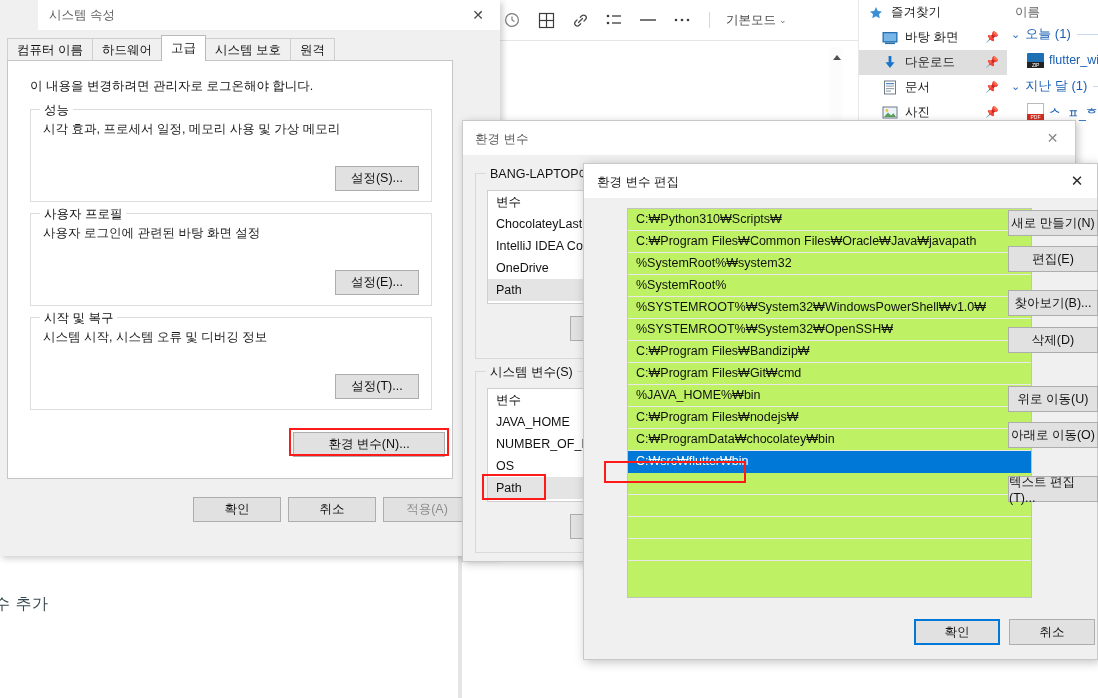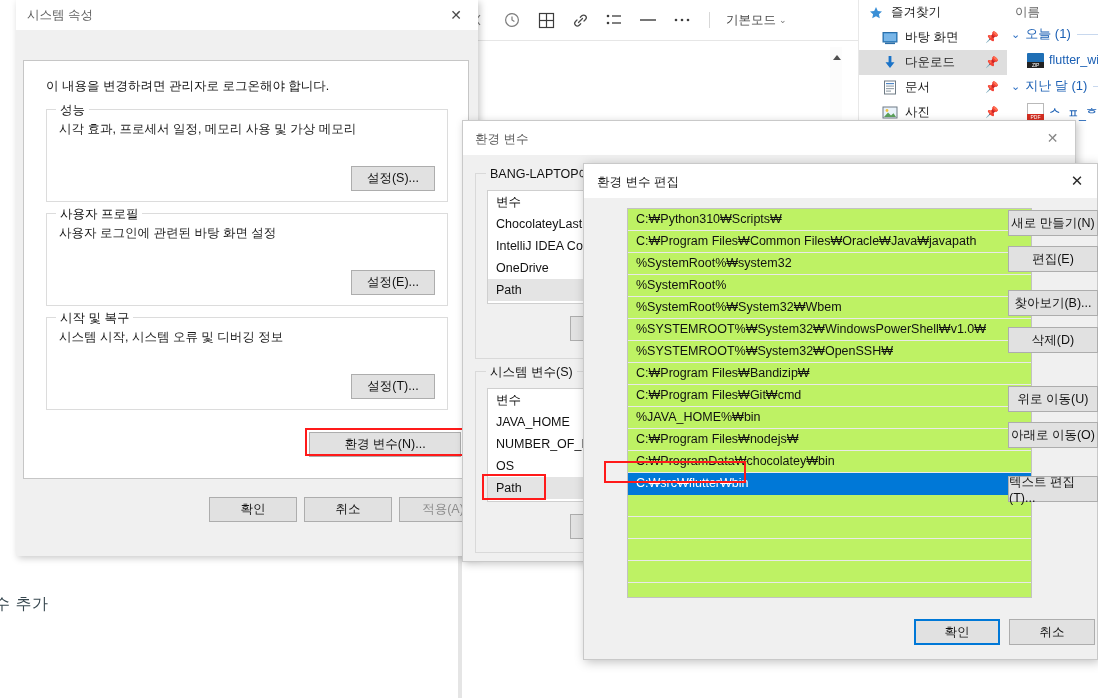"시스템 속성" #sysprops { left: 16px -> 0; padding-left: none -> 38px }
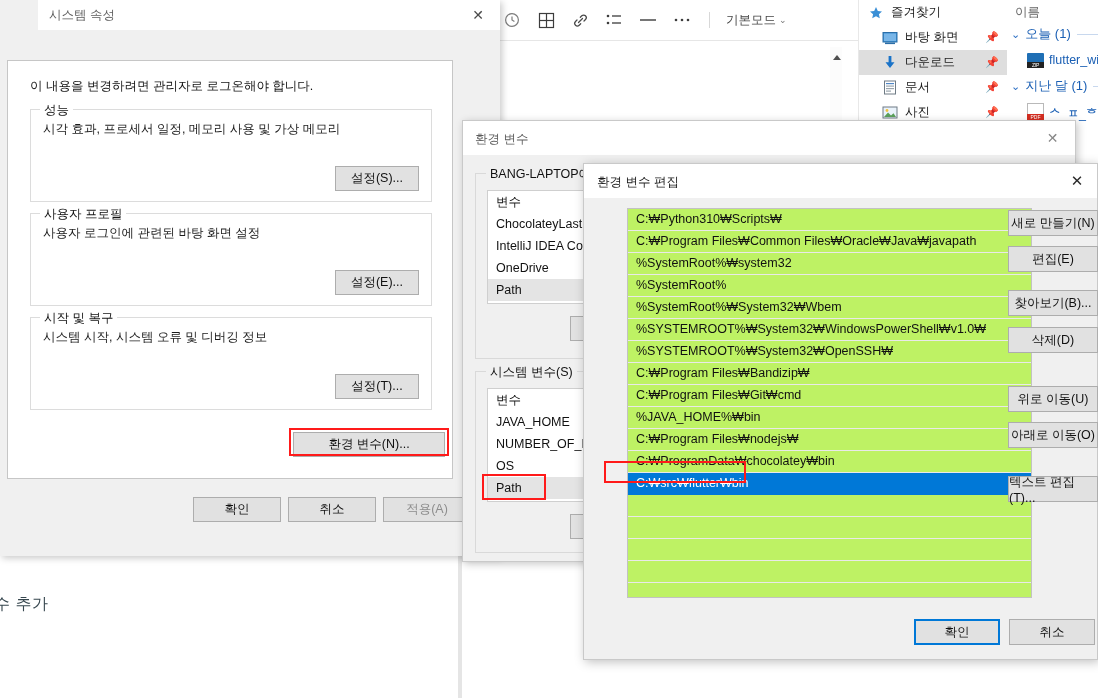"컴퓨터 이름" div { html: none -> <div> <div>컴퓨터 이름</div> <div>하드웨어</div> <div>고급</div> <div>시스템 보호</div> <div>원격</div> </div> }
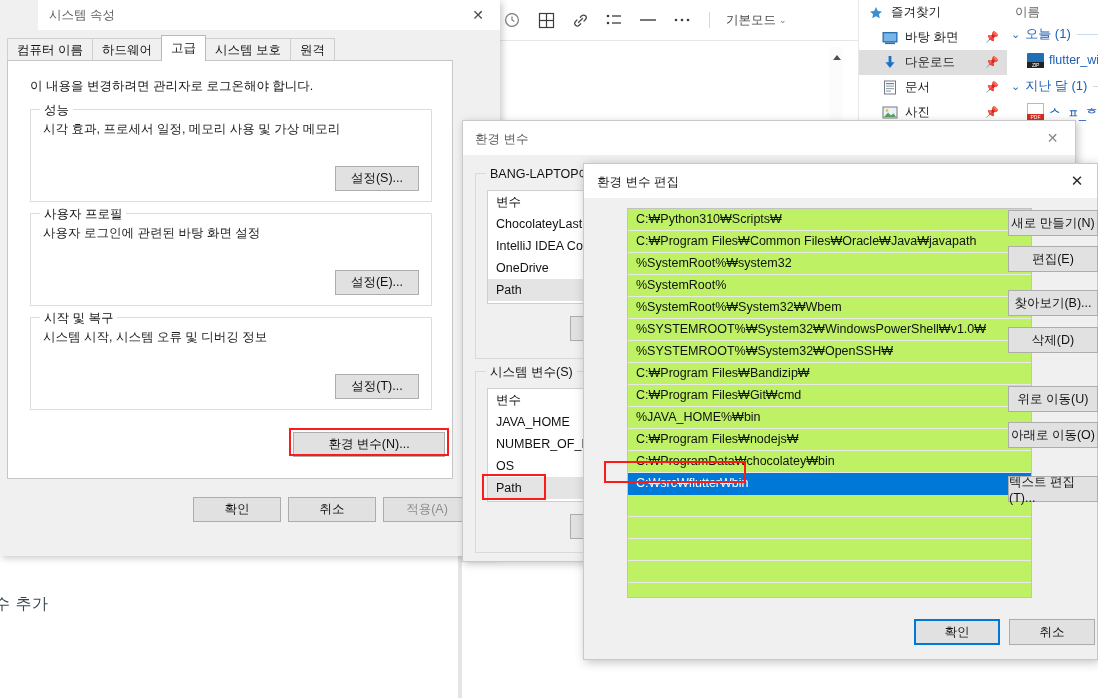"%SystemRoot%₩System32₩Wbem" div.pathrow { html: <div>%SystemRoot%₩System32₩Wbem</div> -> none }
